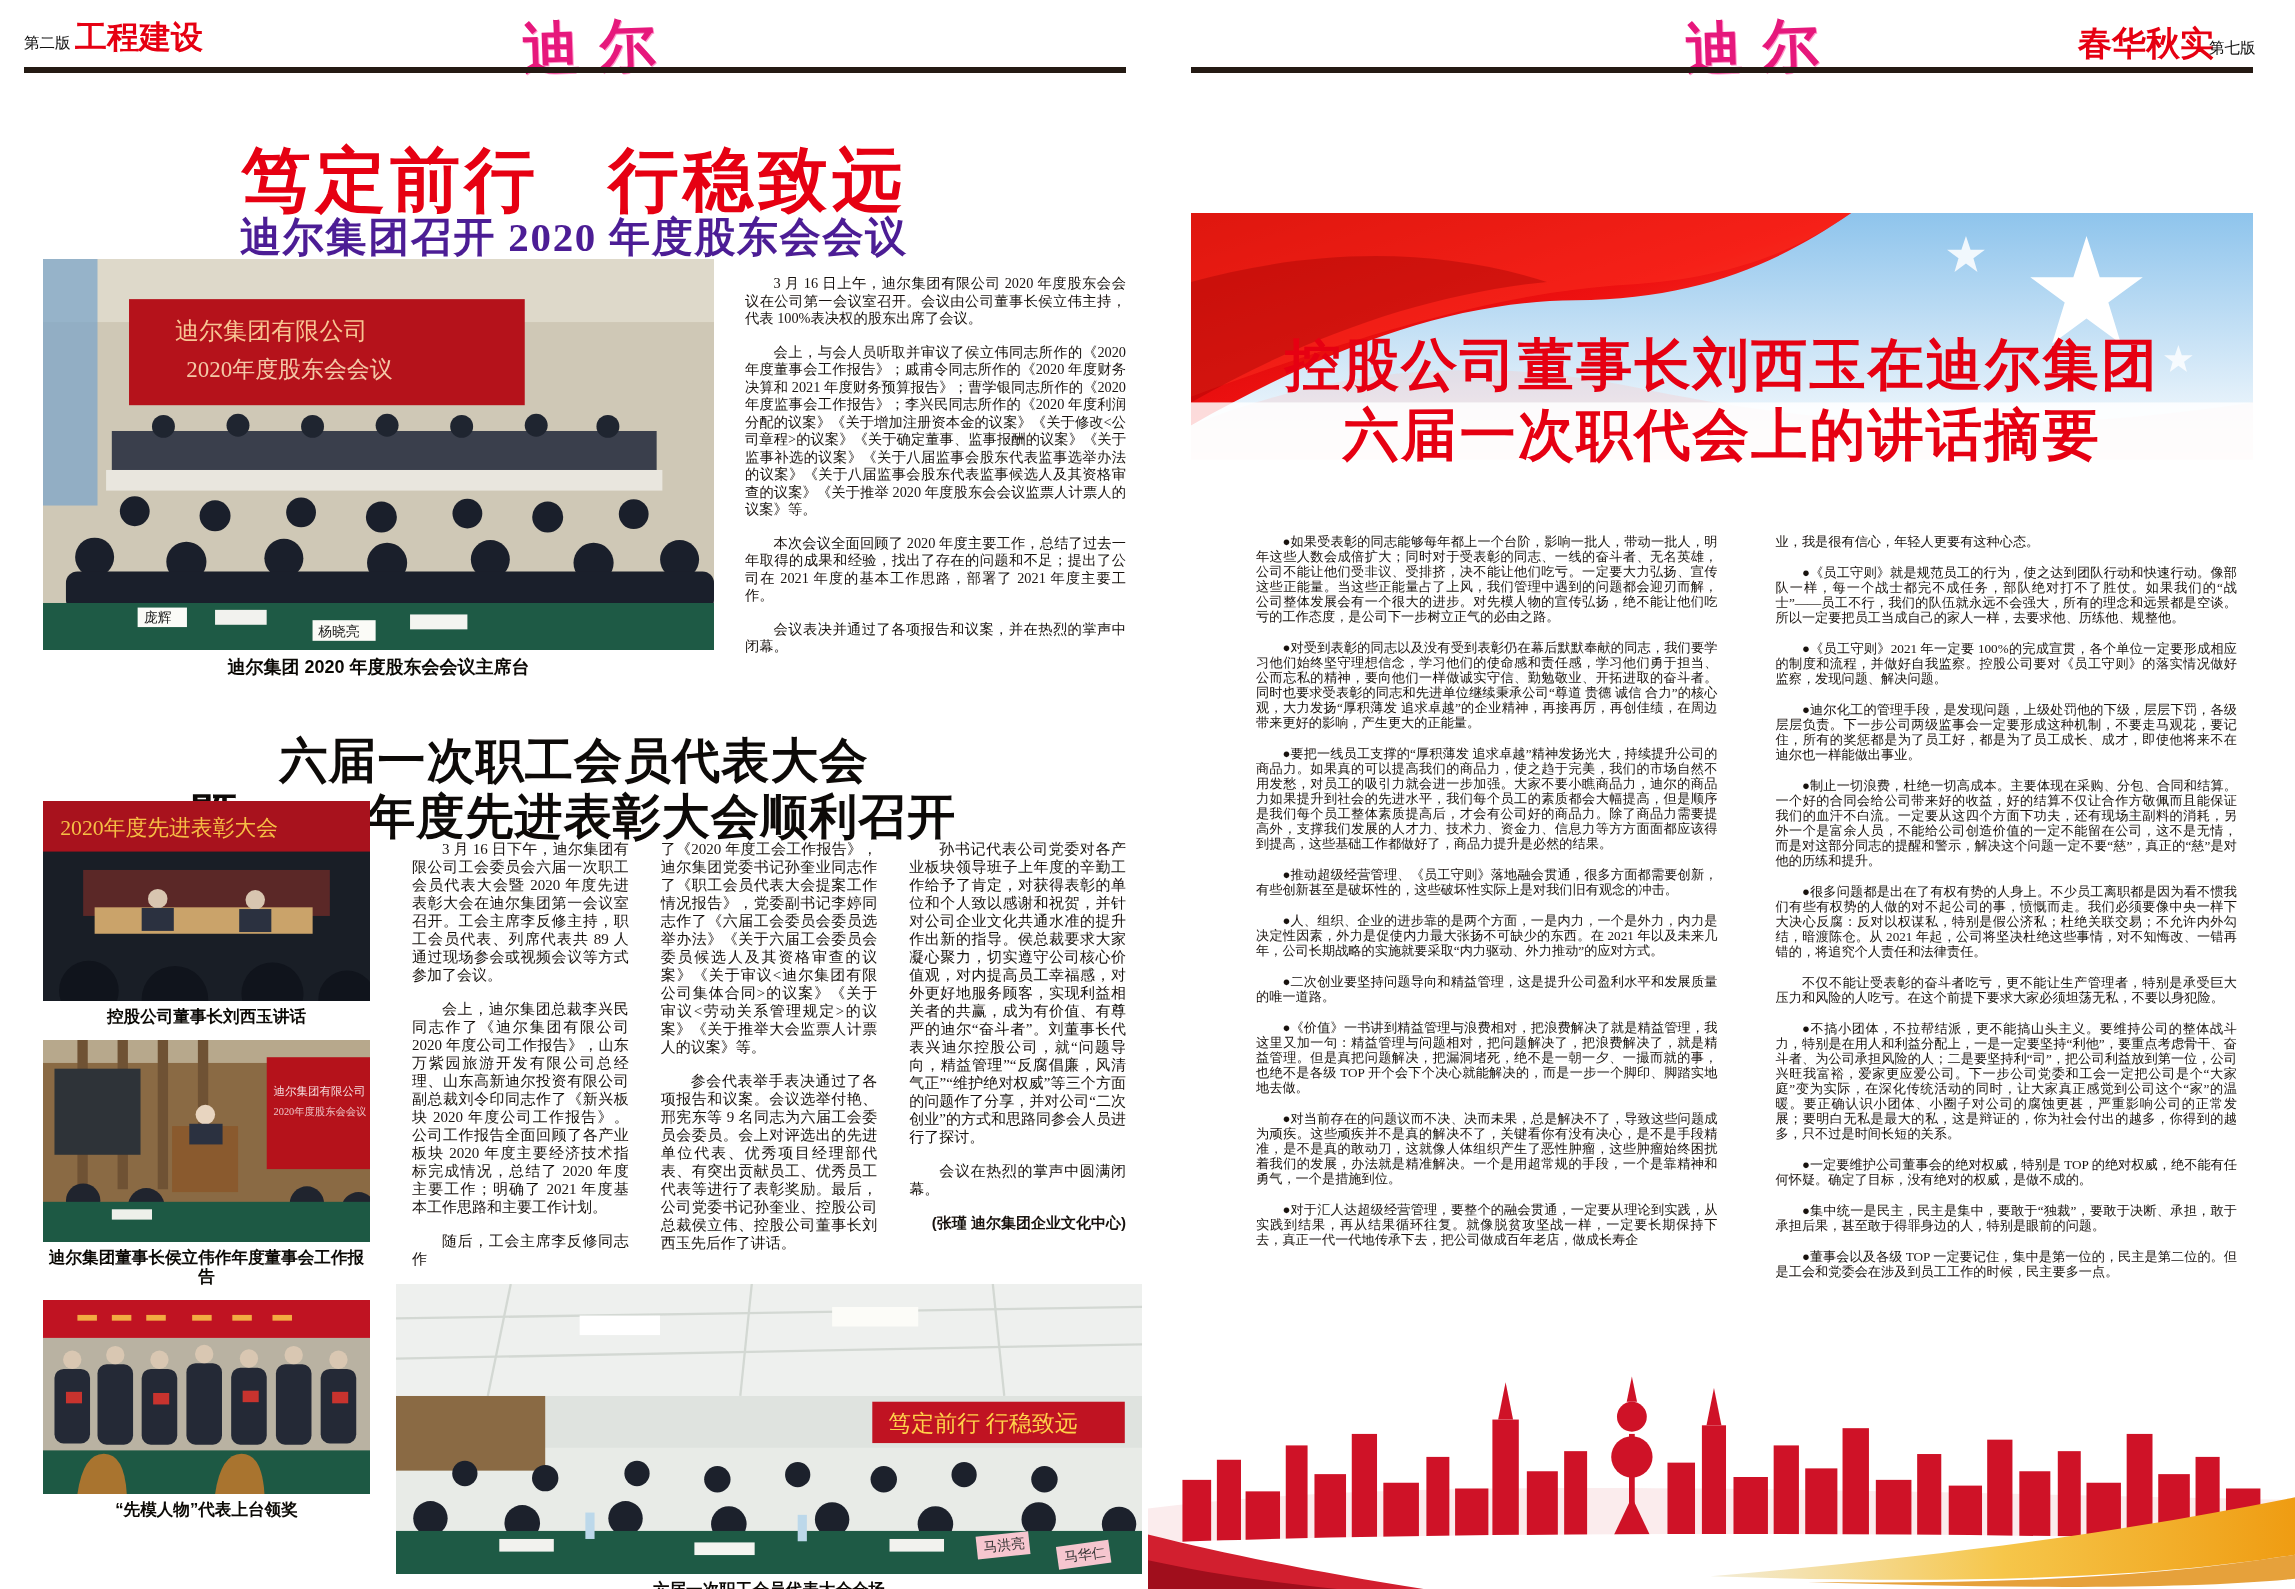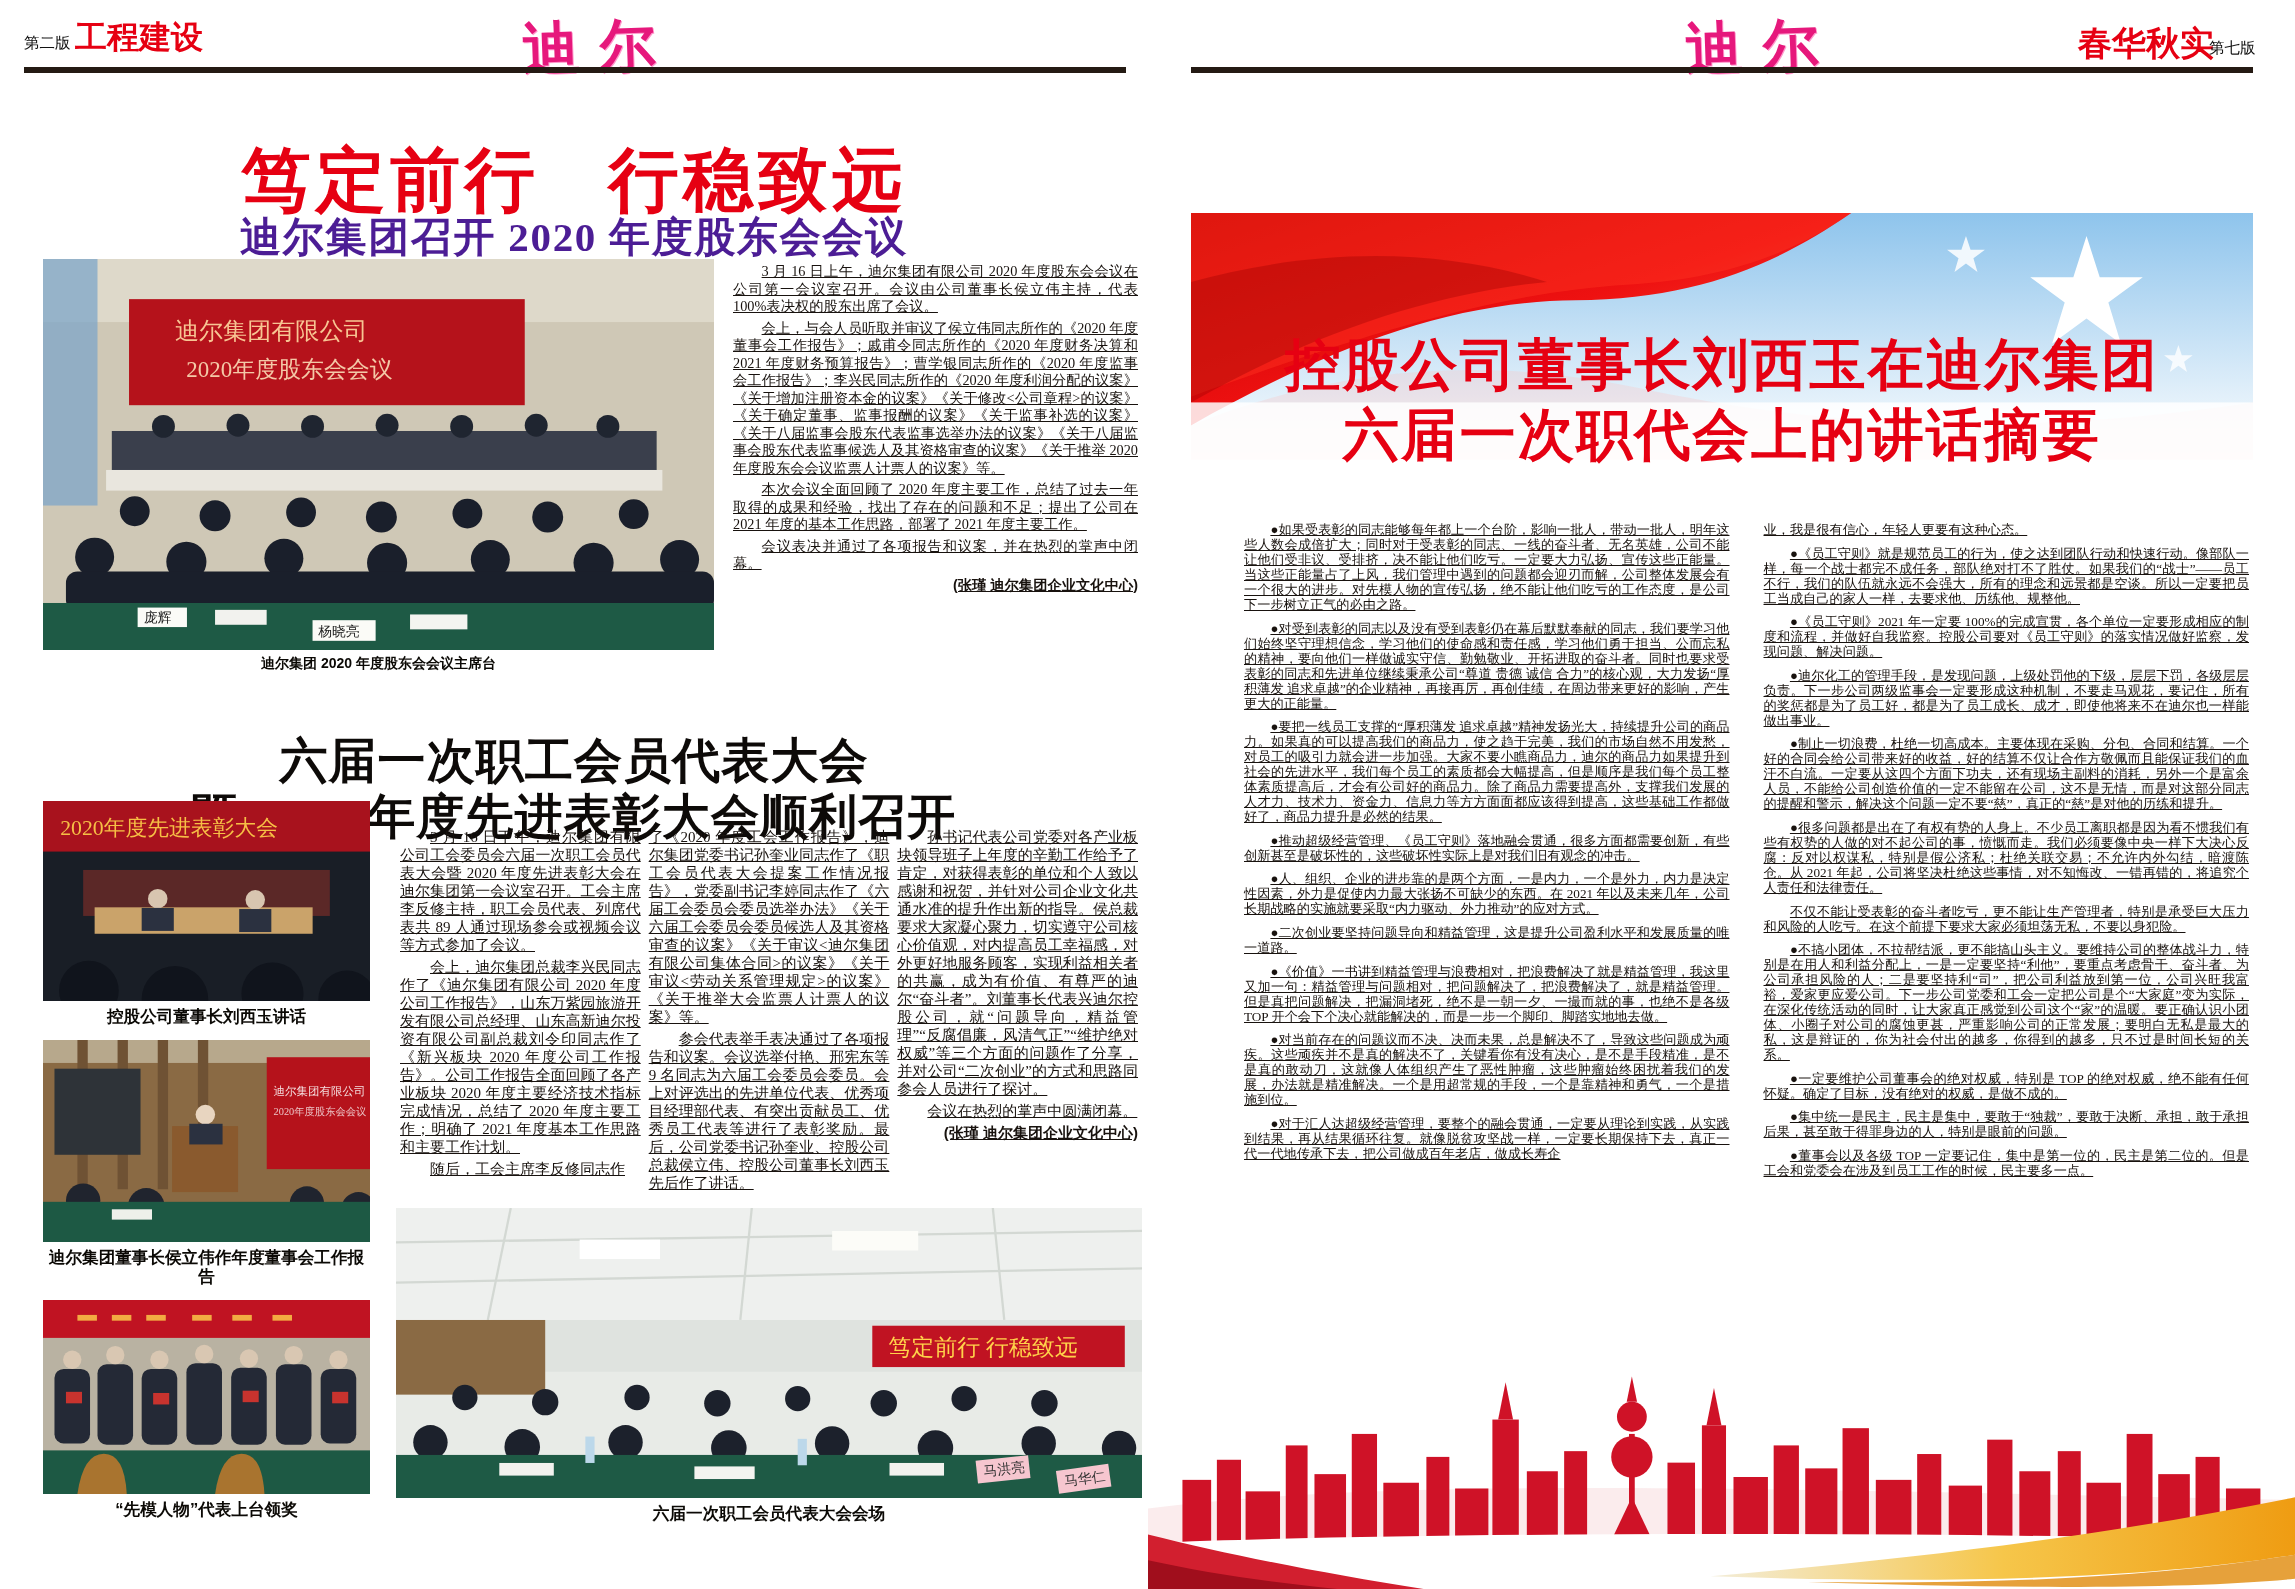"3 月 16 日上午，迪尔集团有限公司 2020" p { margin: 4px -> 16px; text-decoration: underline -> none }
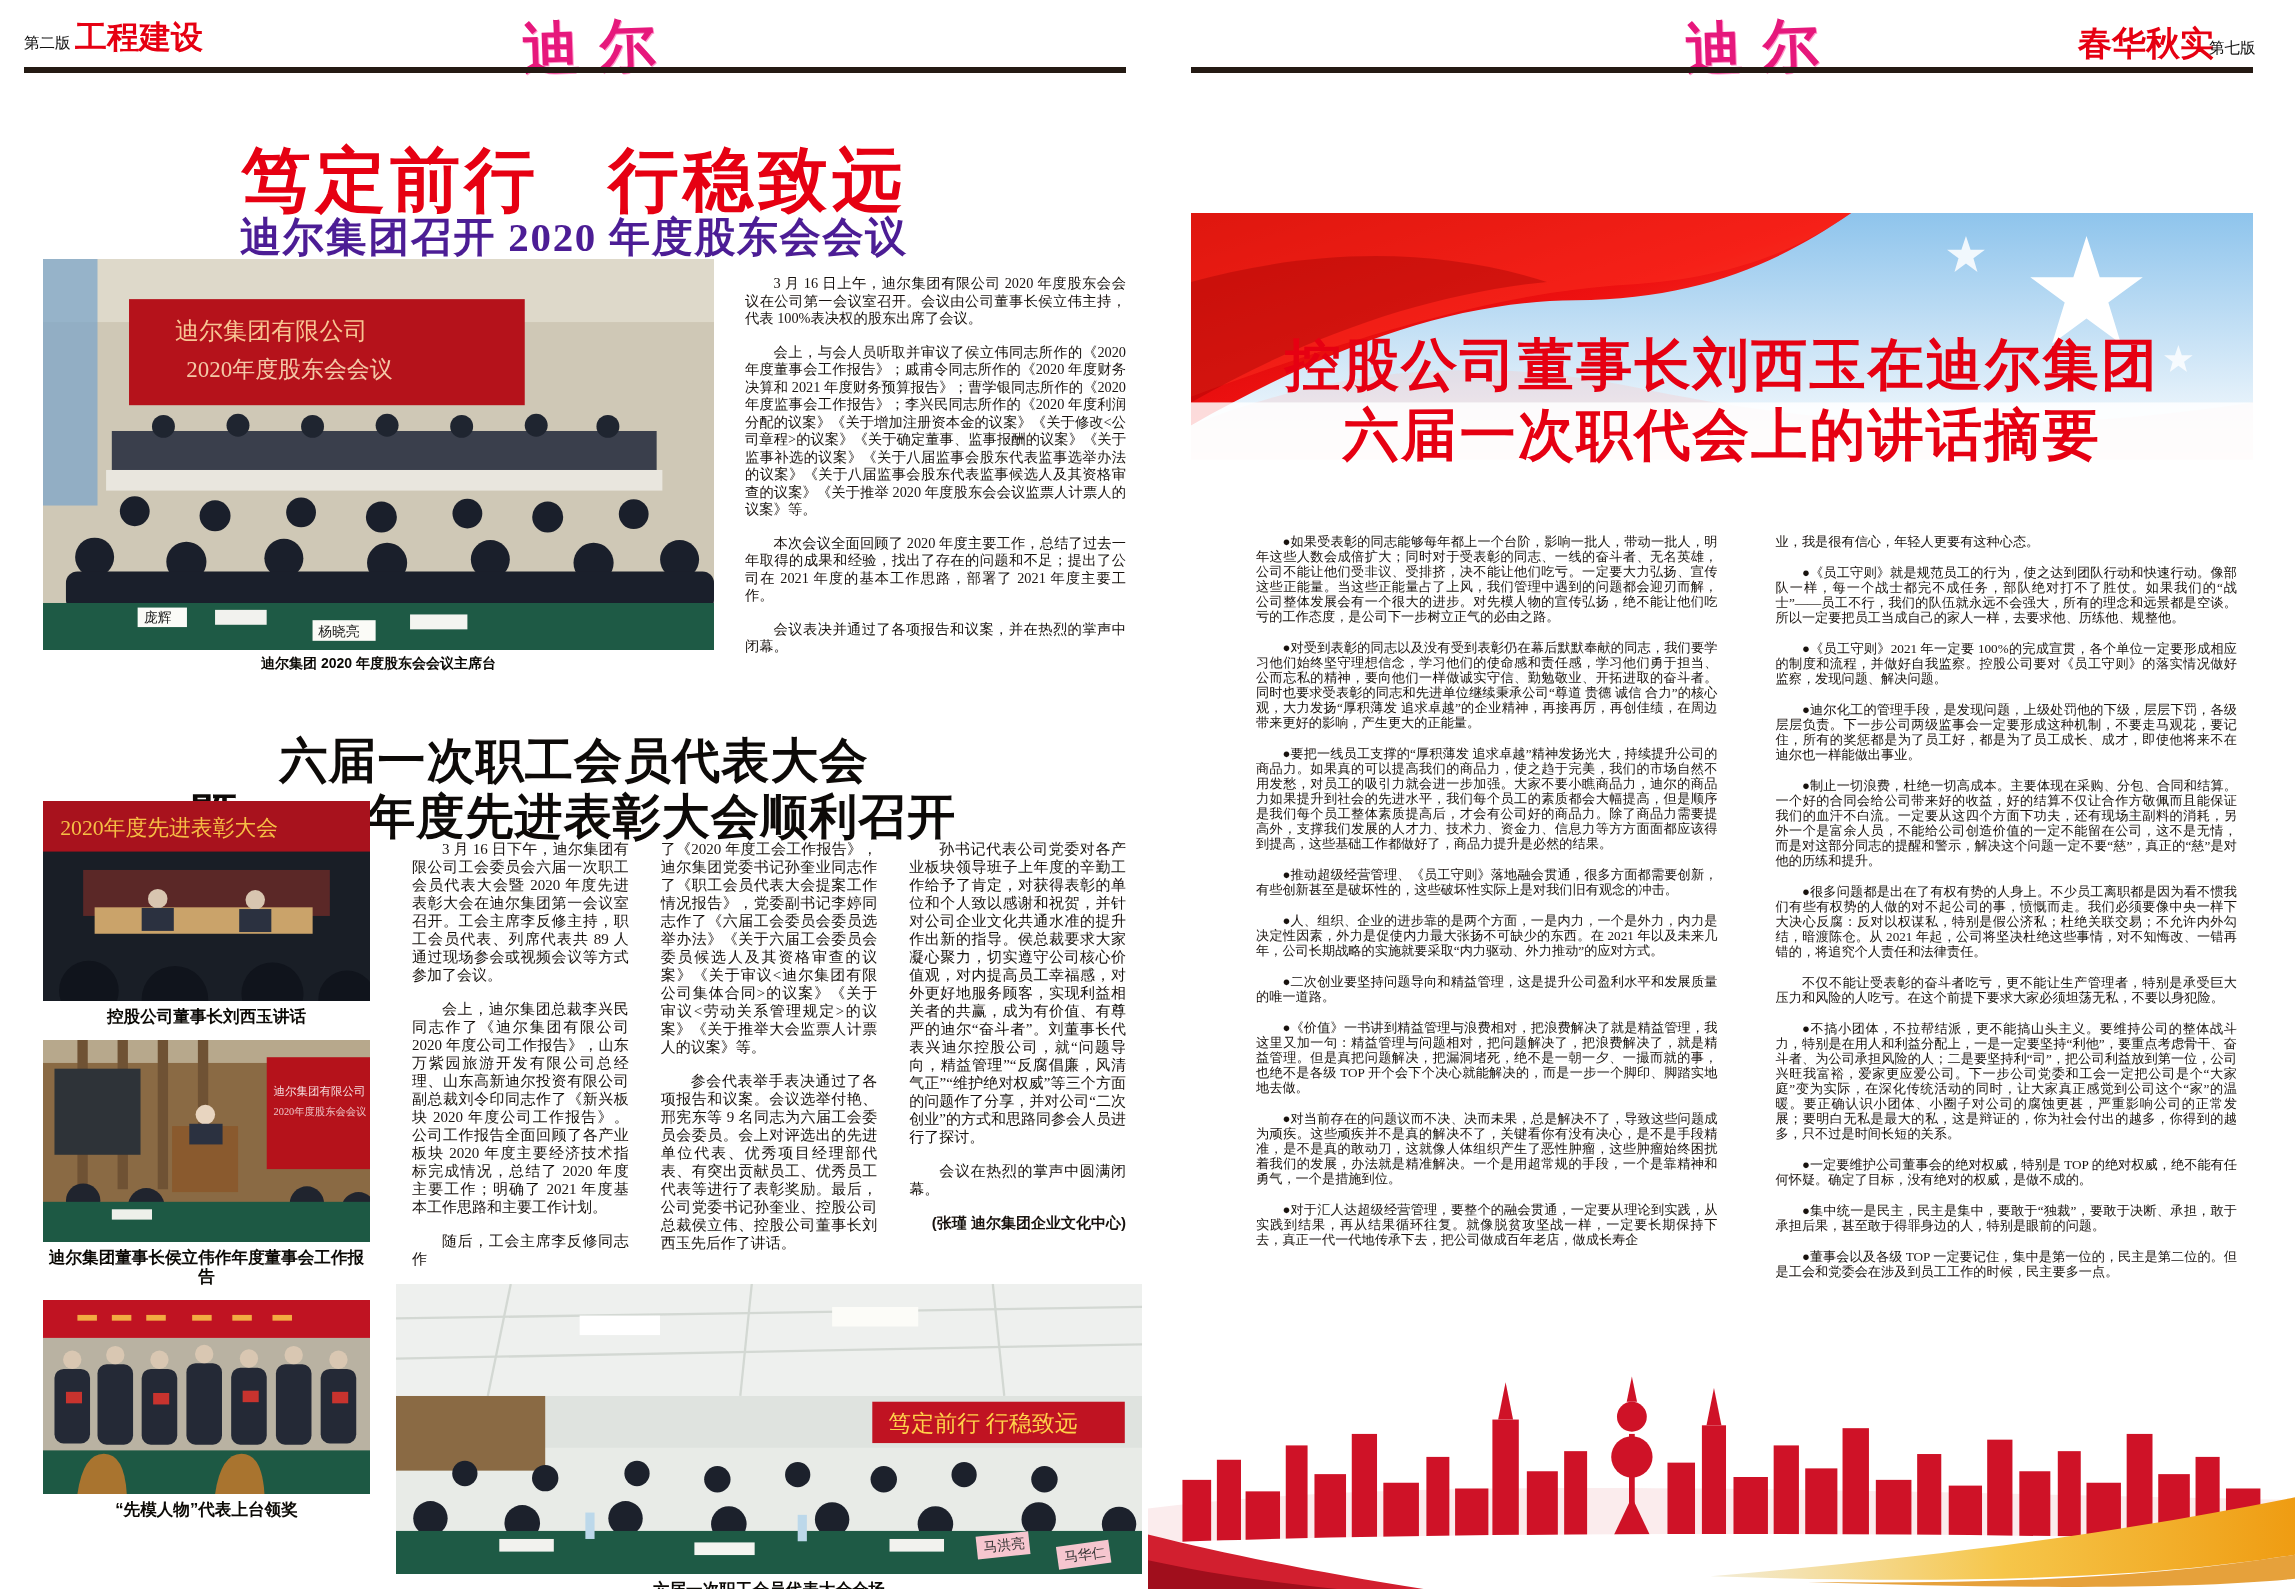"迪尔集团 2020 年度股东会会议主席台" .cap1 { font-size: 14px -> 18px }
